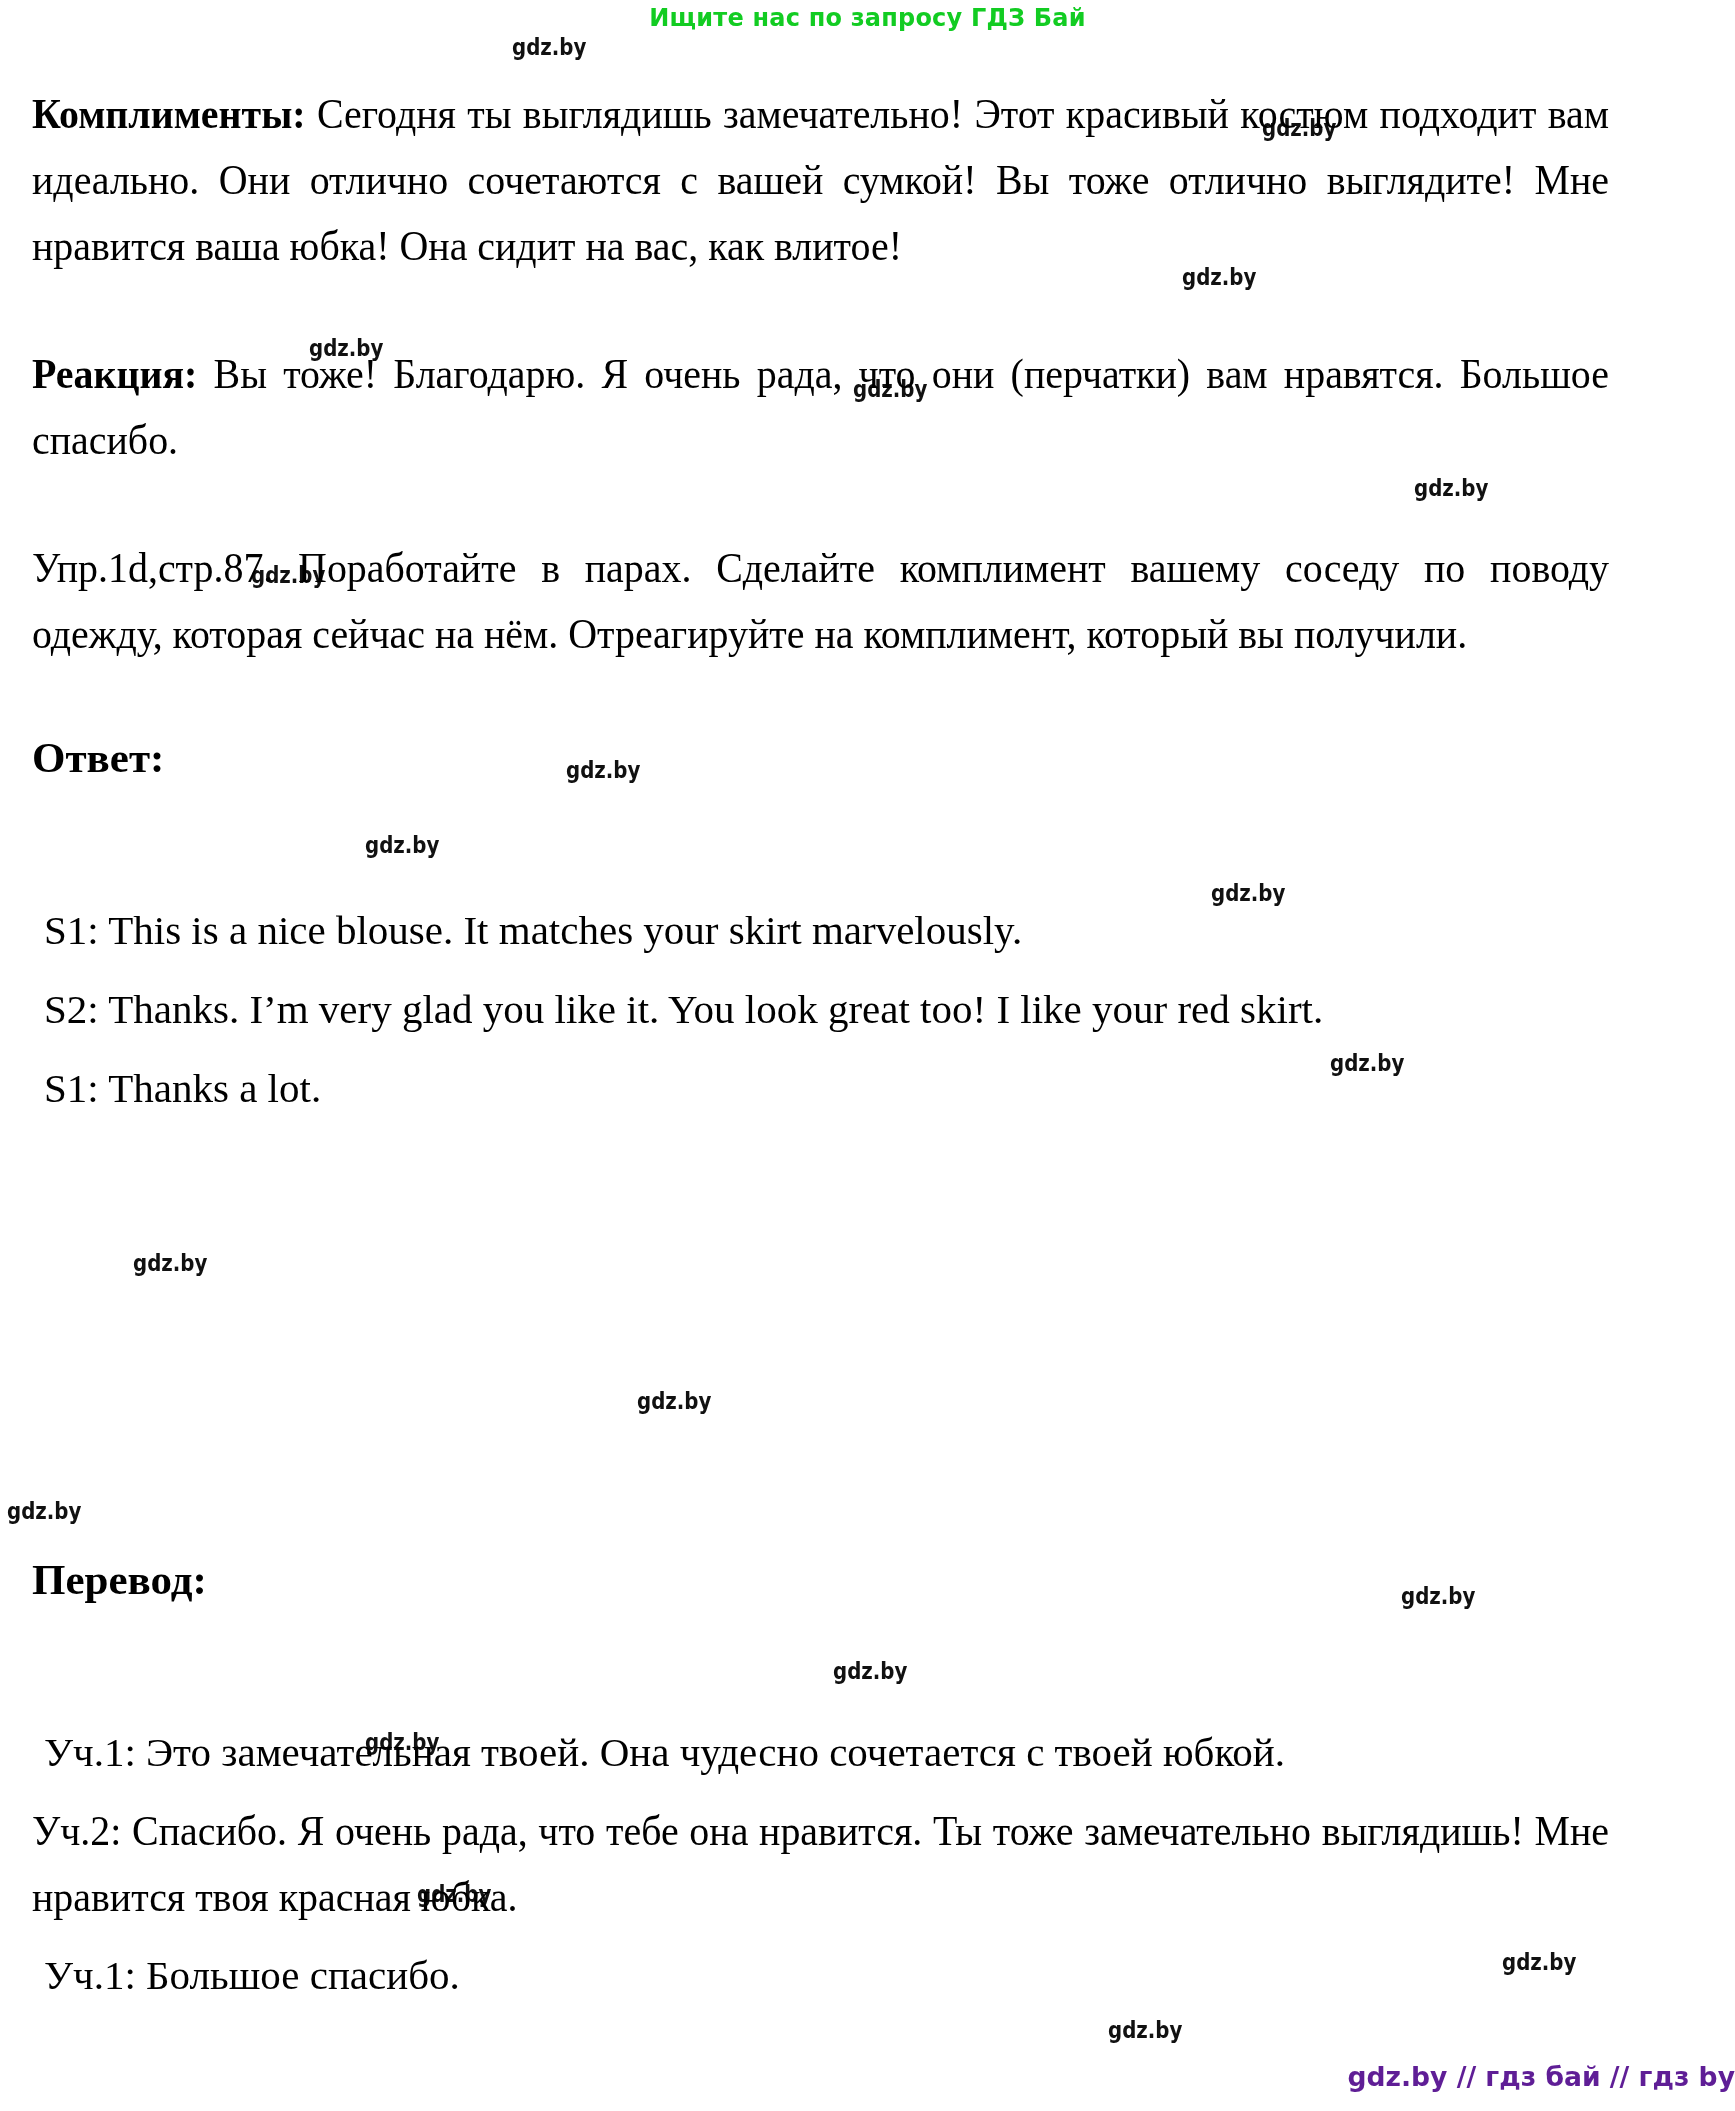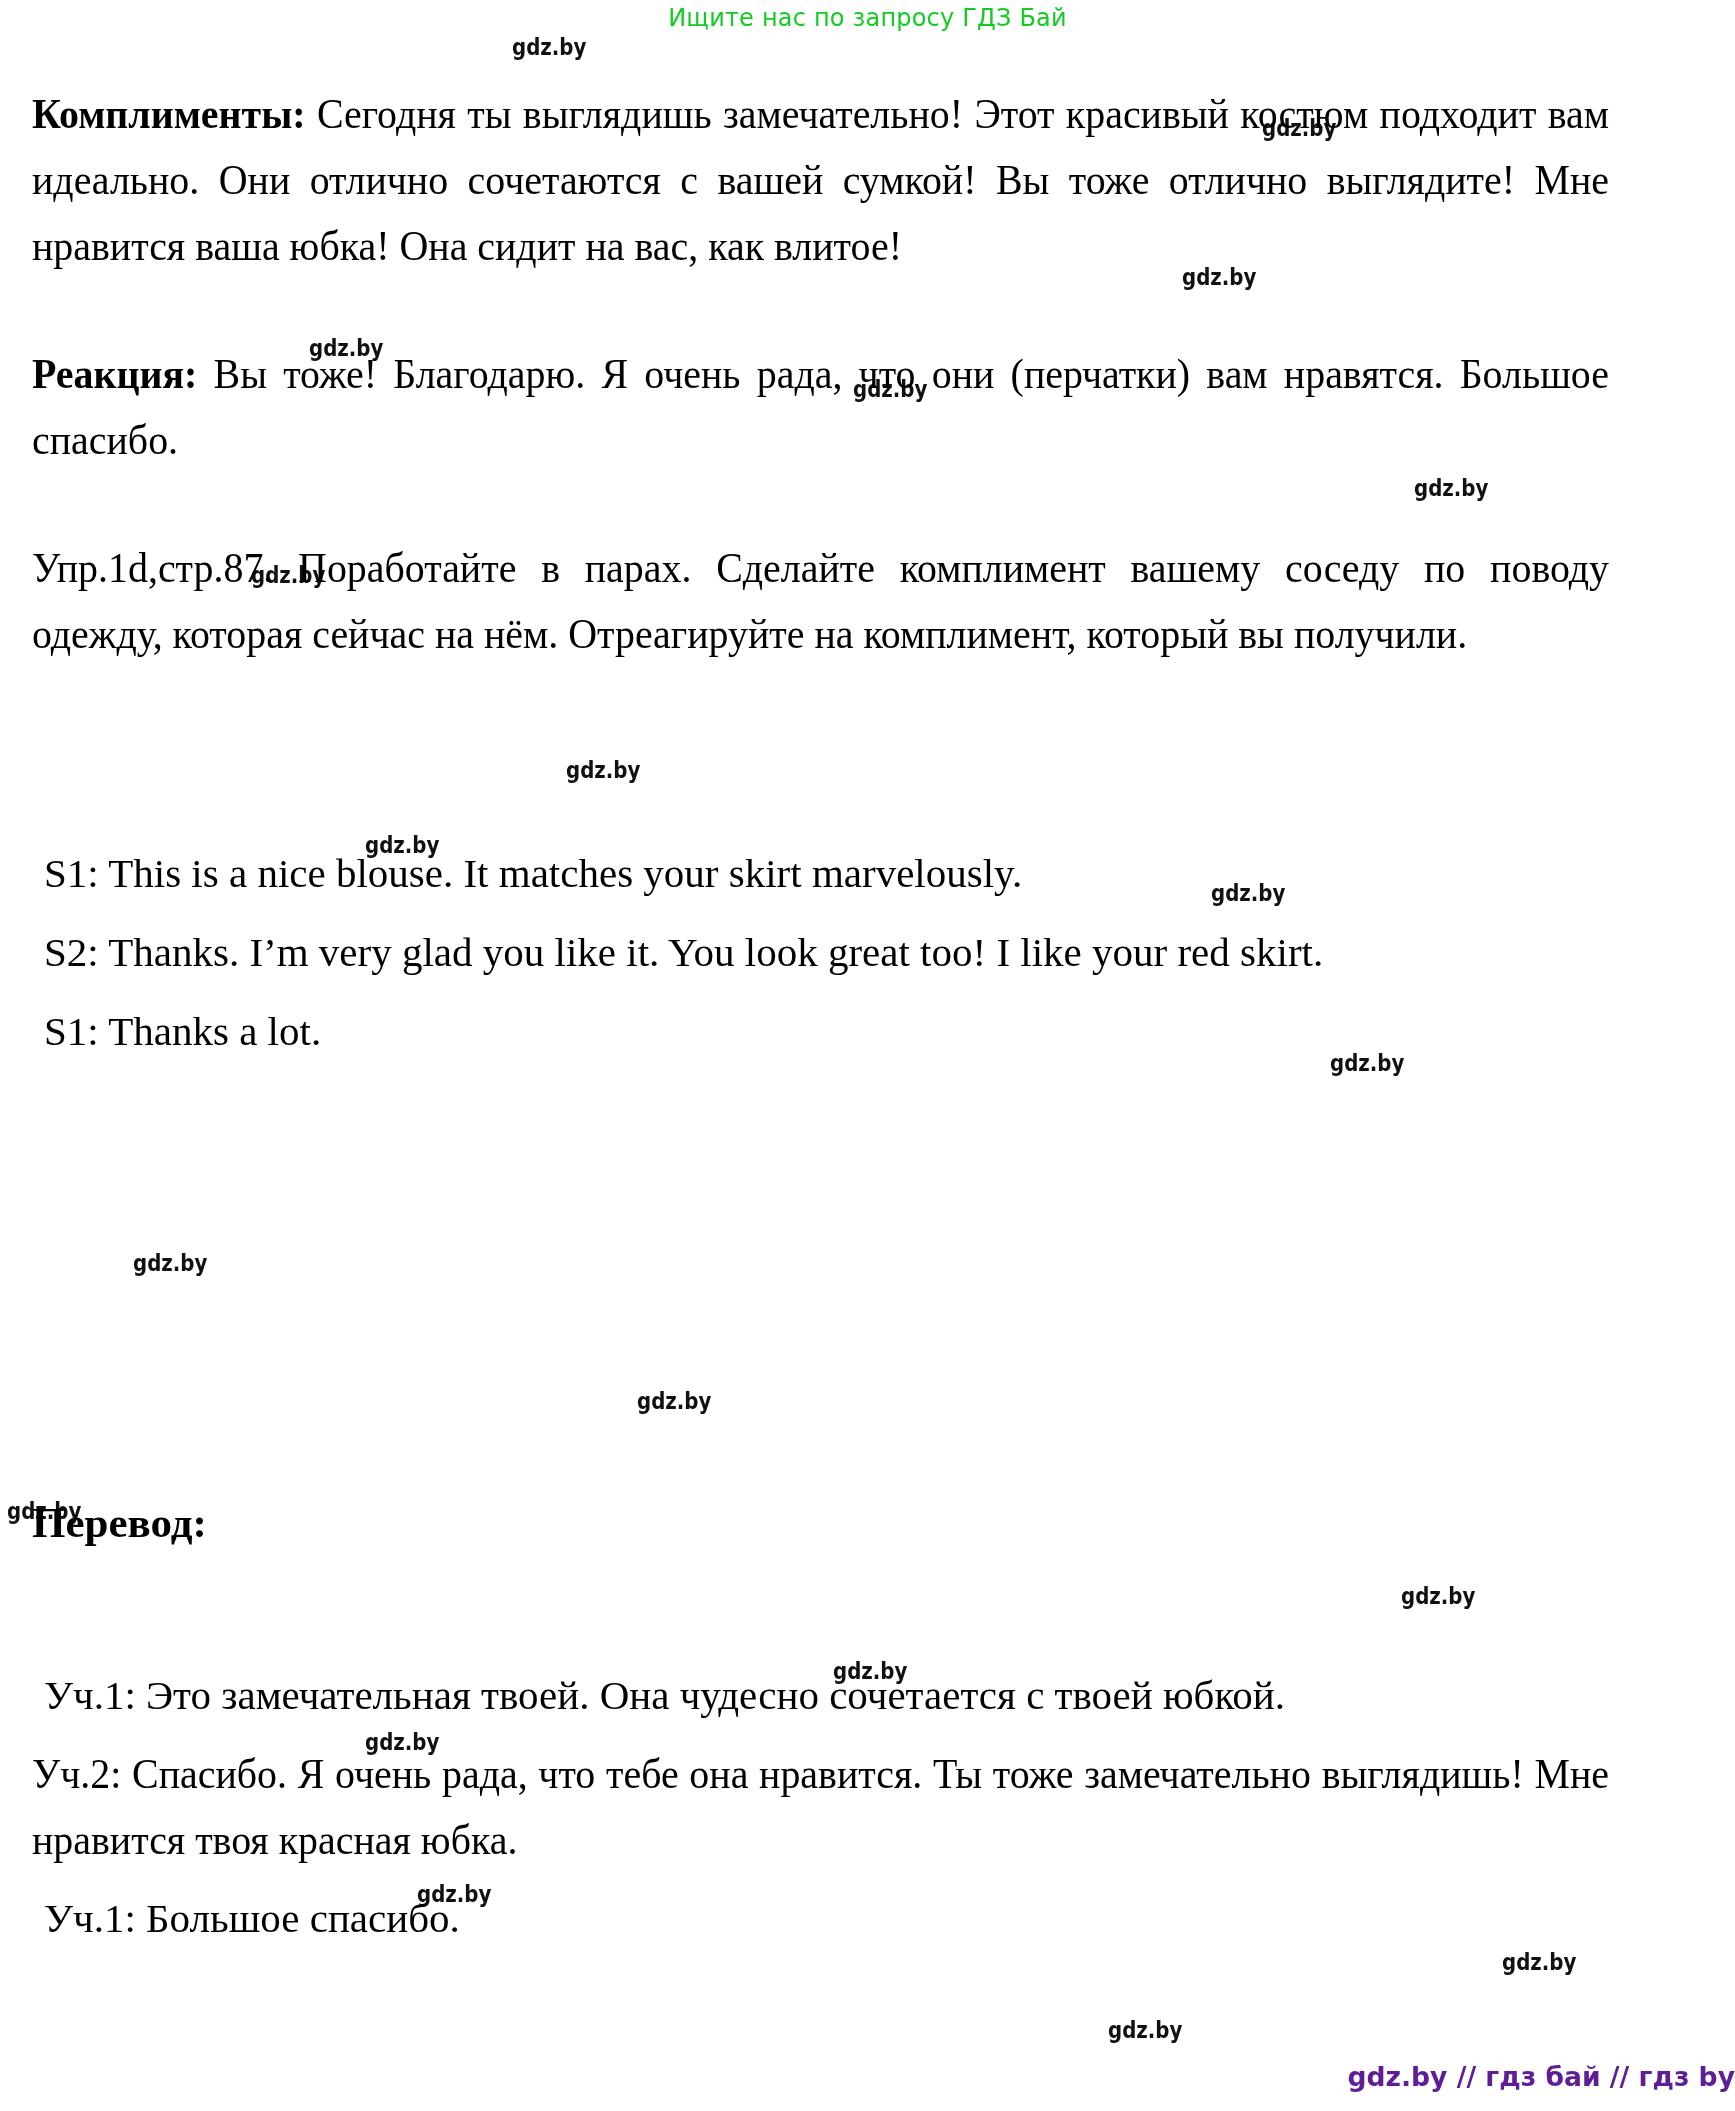"Ищите нас по запросу ГДЗ" .promo { font-weight: 400 -> 700 }
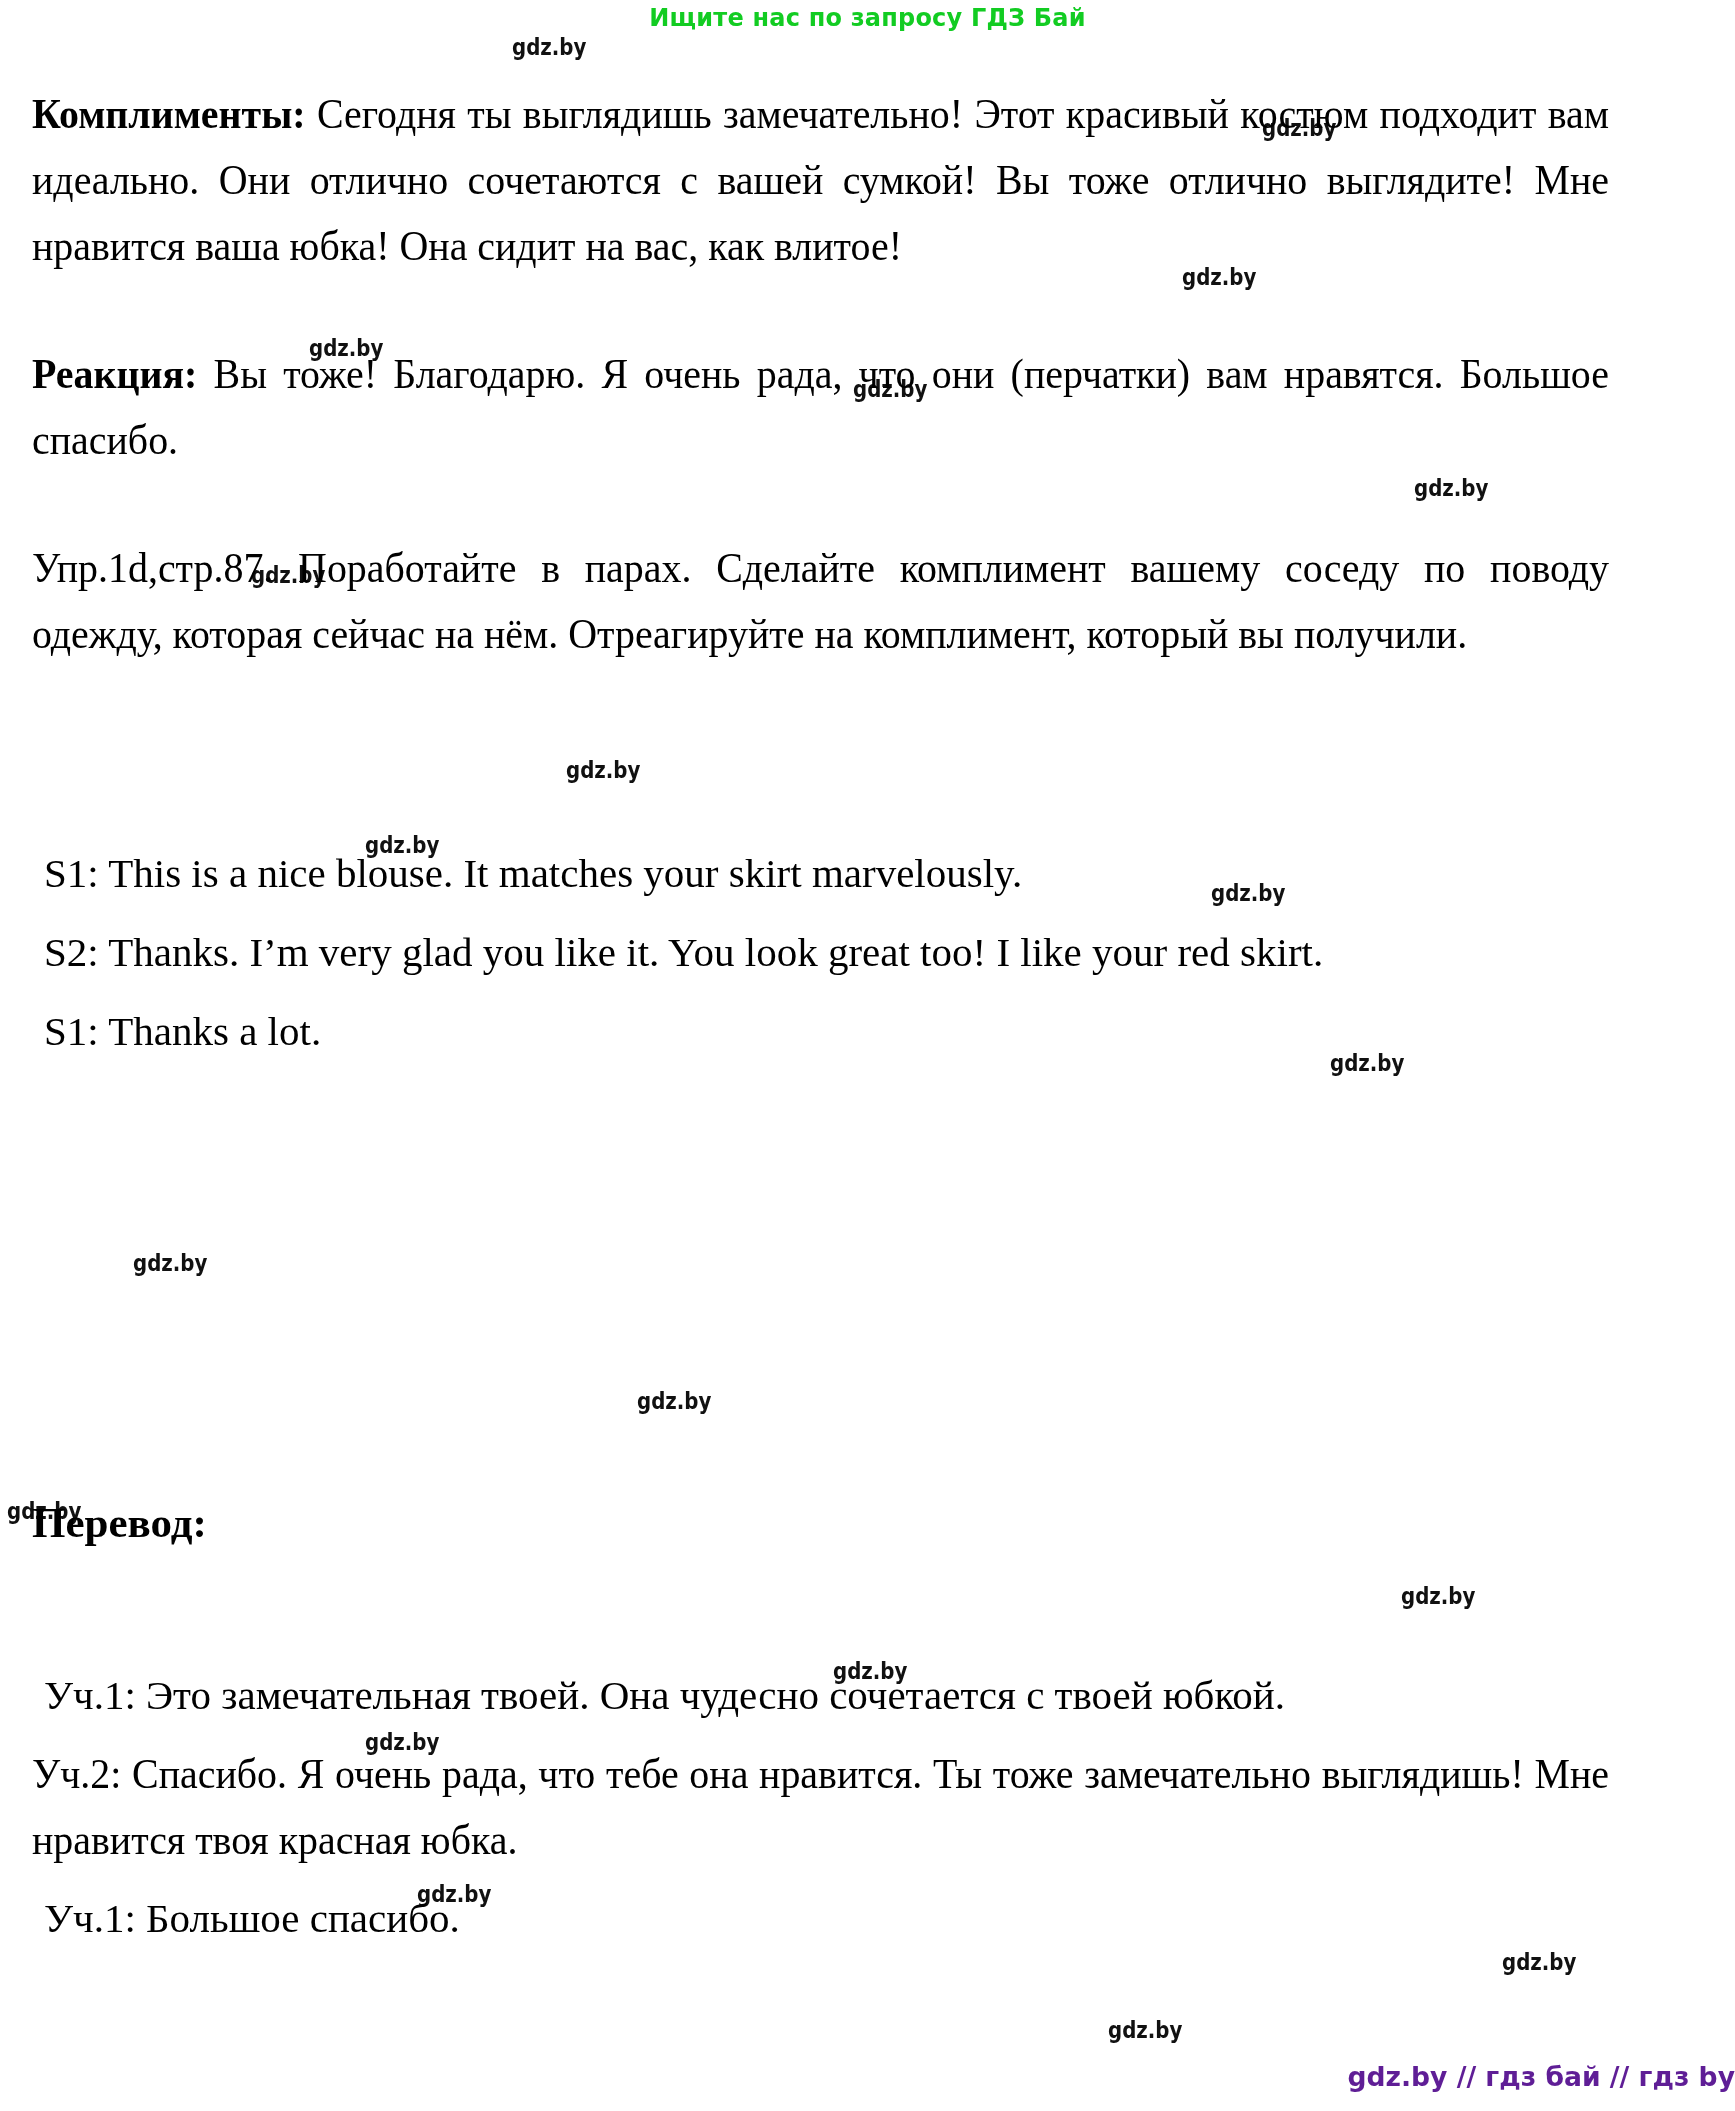"Ответ:" h2.heading { html: none -> <h2>Ответ:</h2> }
